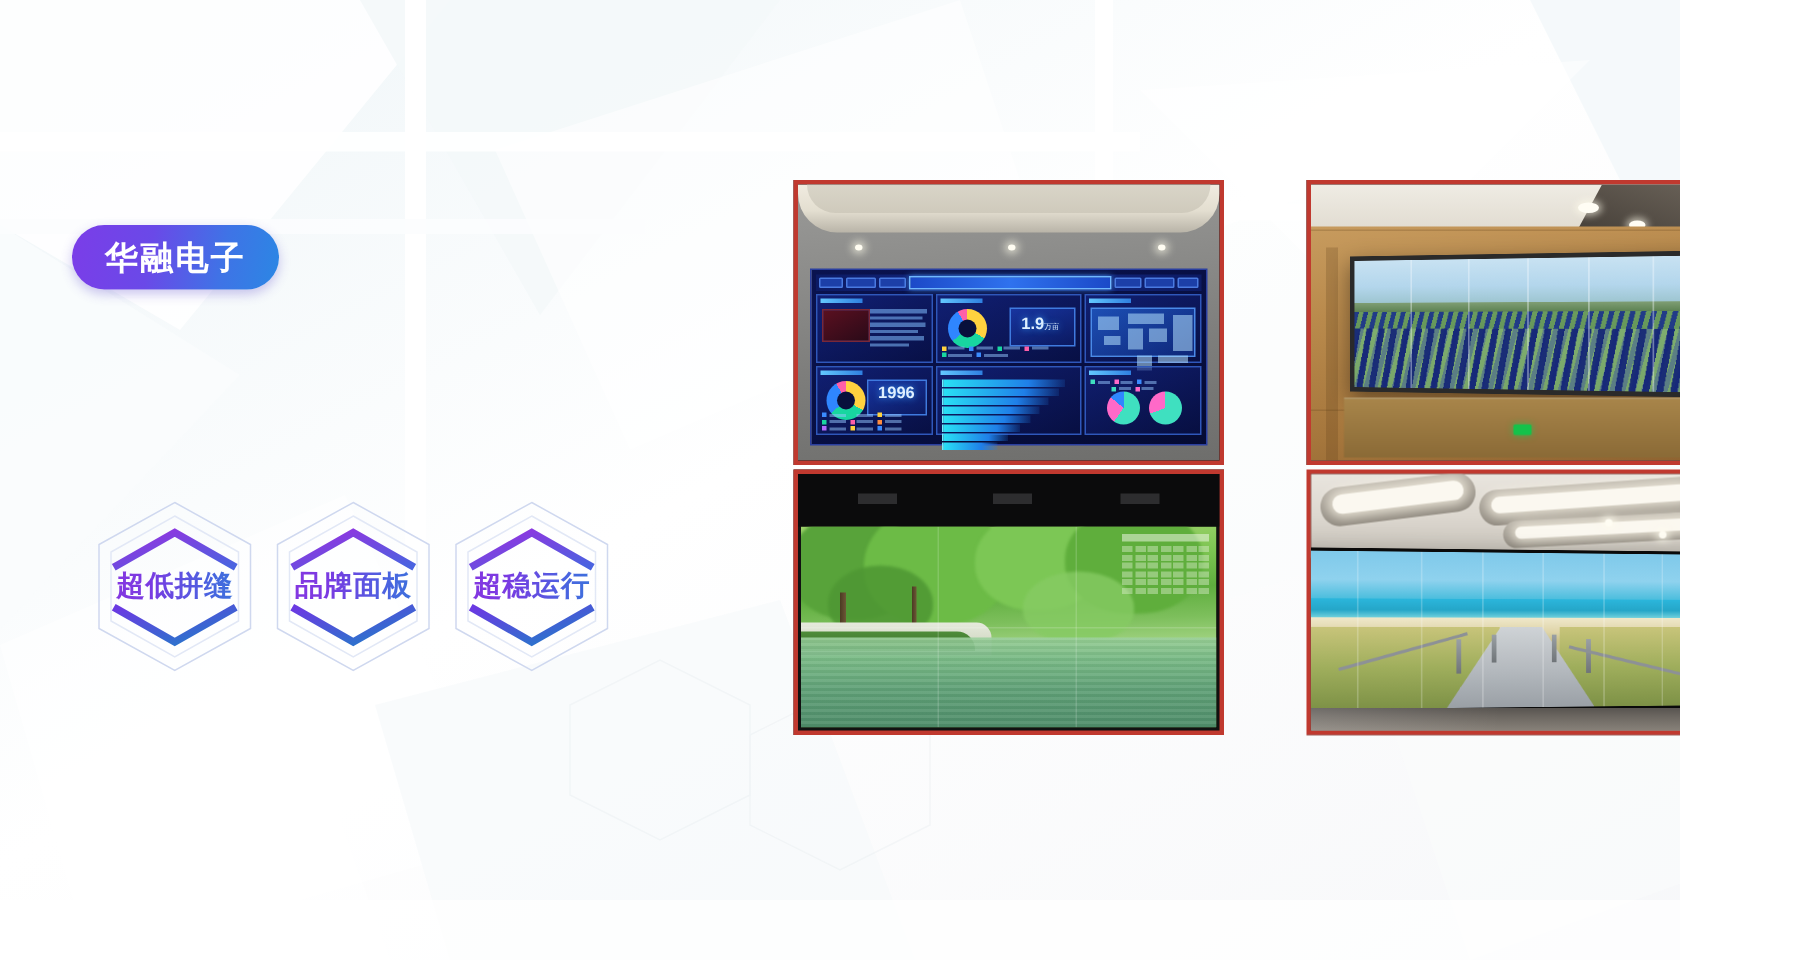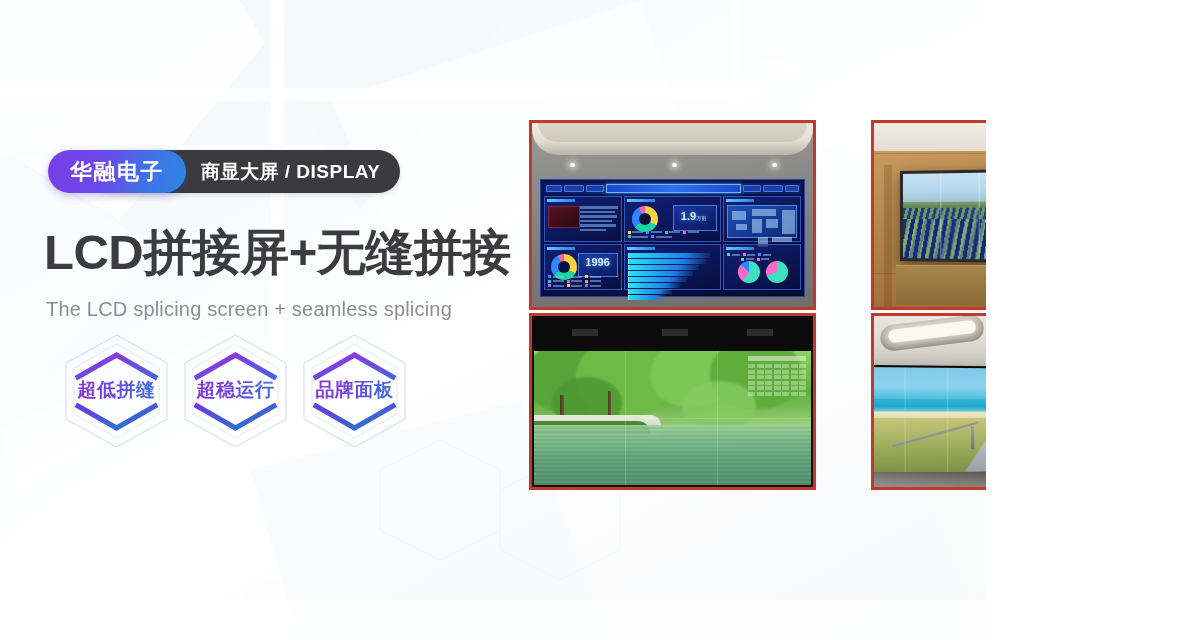"华融电子" .banner { width: 986px -> 1120px }
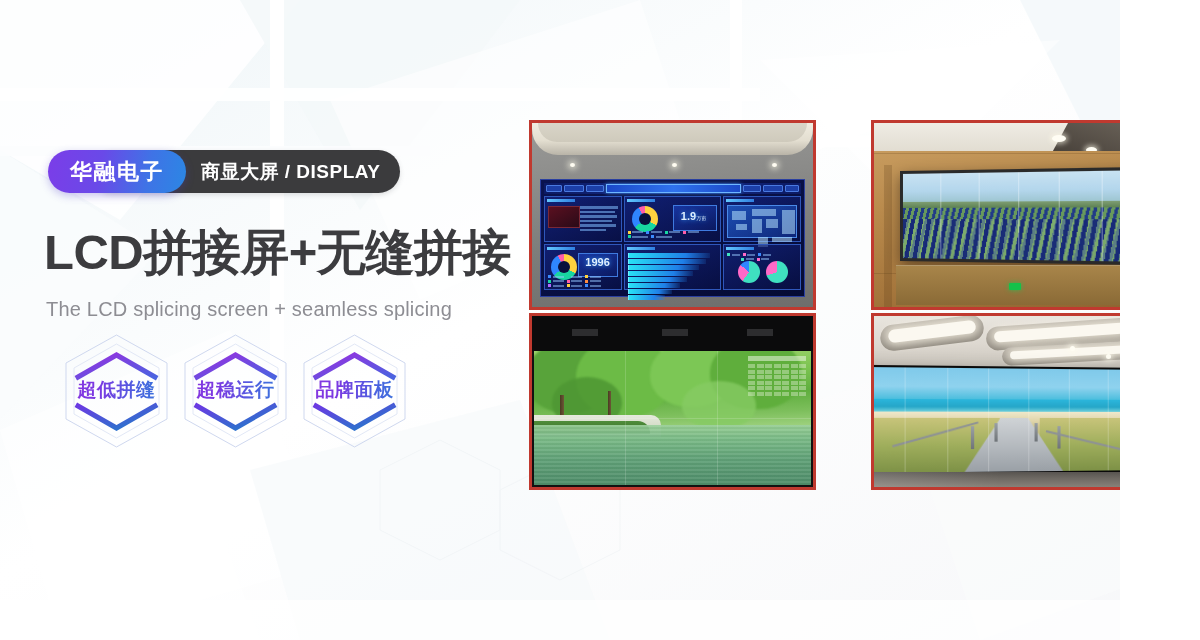"商显大屏 / DISPLAY" div.badge-dark { html: <div> <span>商显大屏 / DISPLAY</span> </div> -> none }
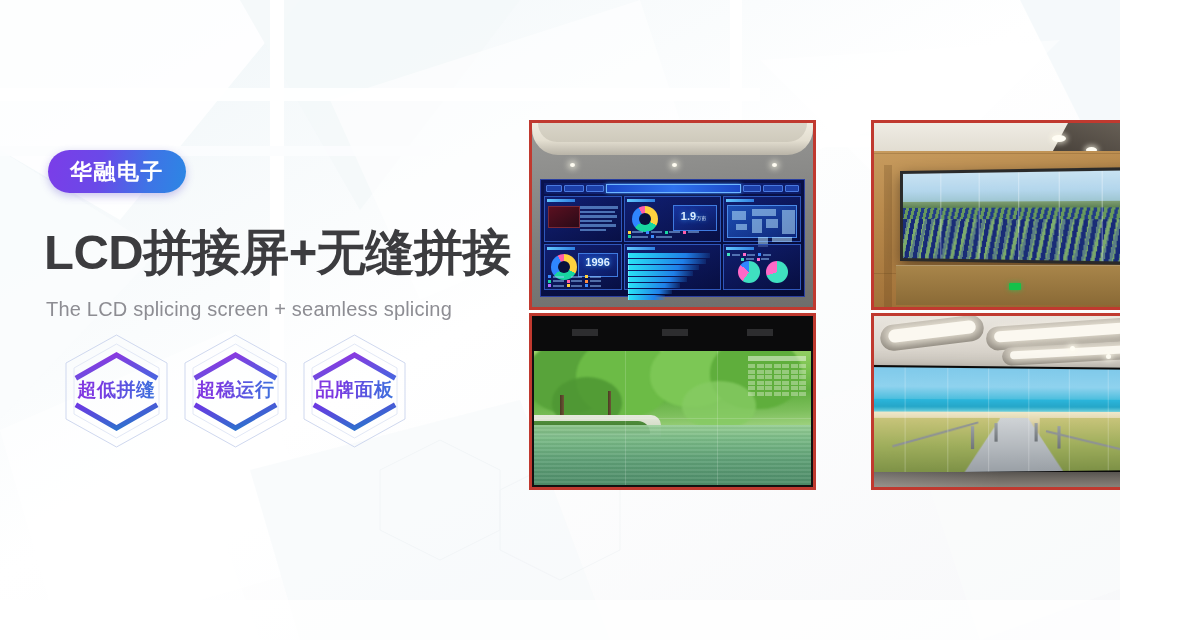"LCD拼接屏+无缝拼接" div.headline { html: <div>LCD拼接屏+无缝拼接</div> -> none }
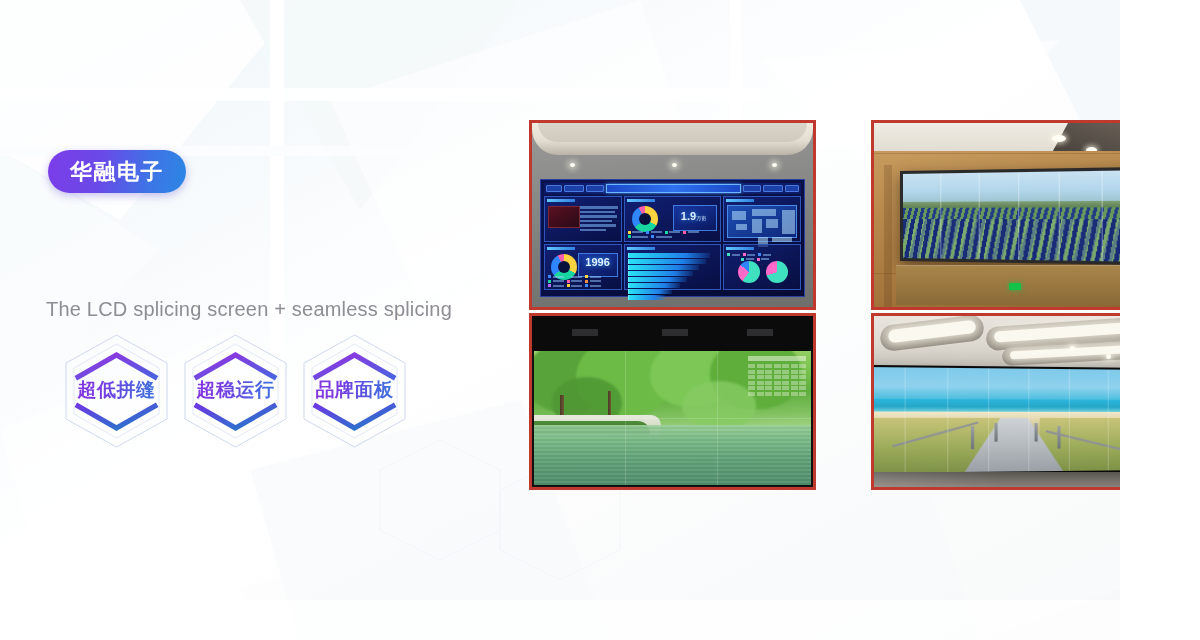"The LCD splicing screen +" div.subheadline { html: <div>The LCD splicing screen + seamless splicing</div> -> none }
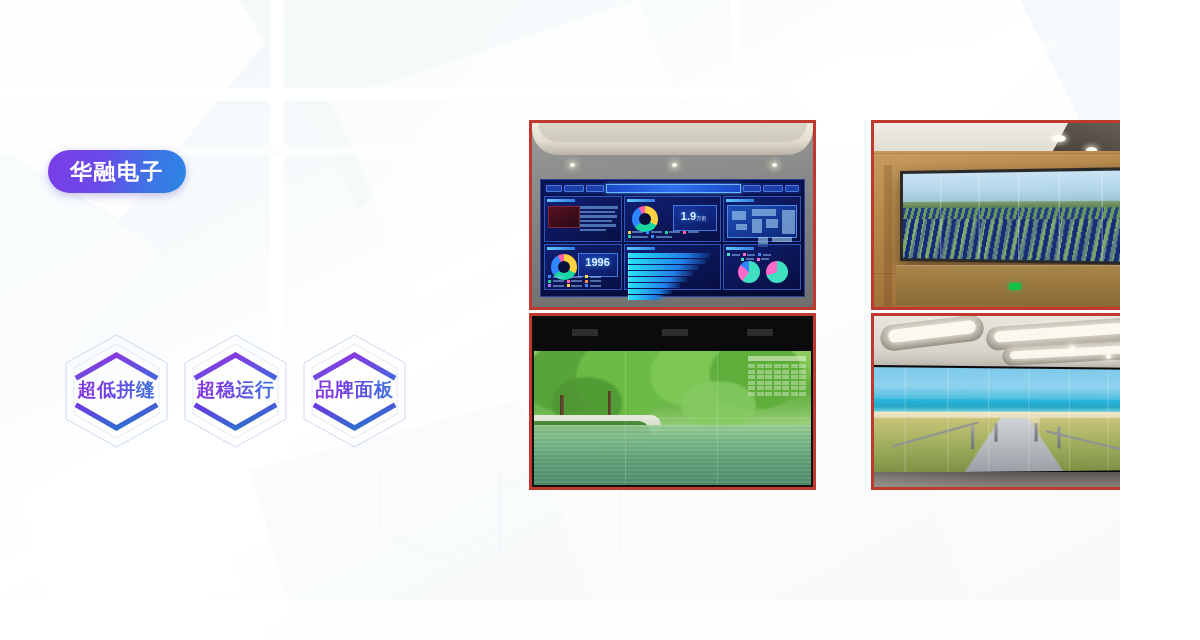"超稳运行" div.hex-item { order: before "品牌面板" -> after "品牌面板" }
